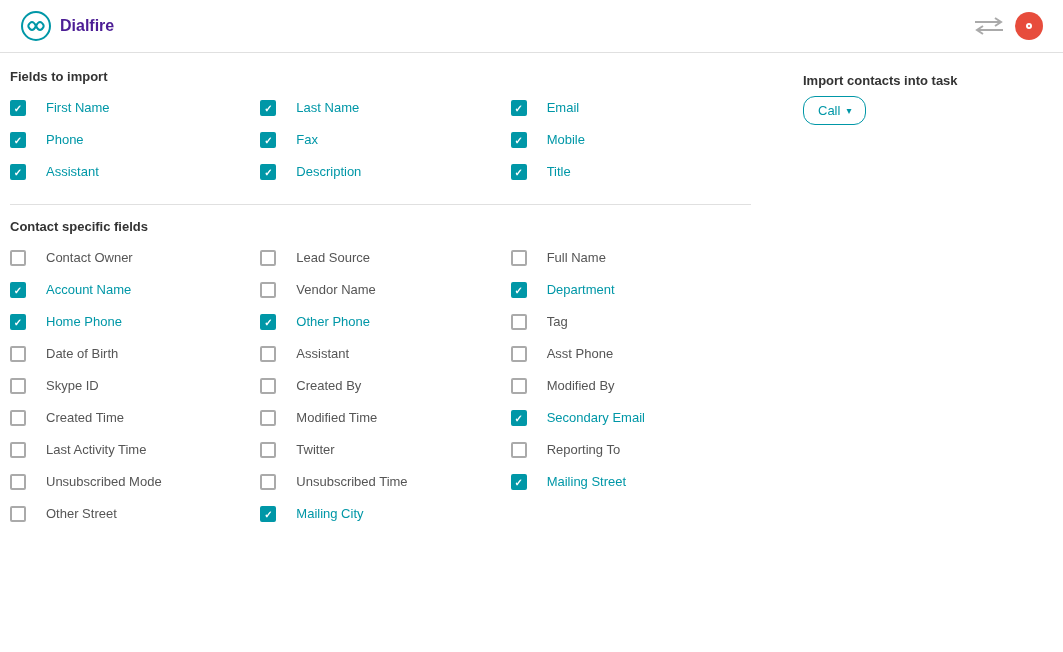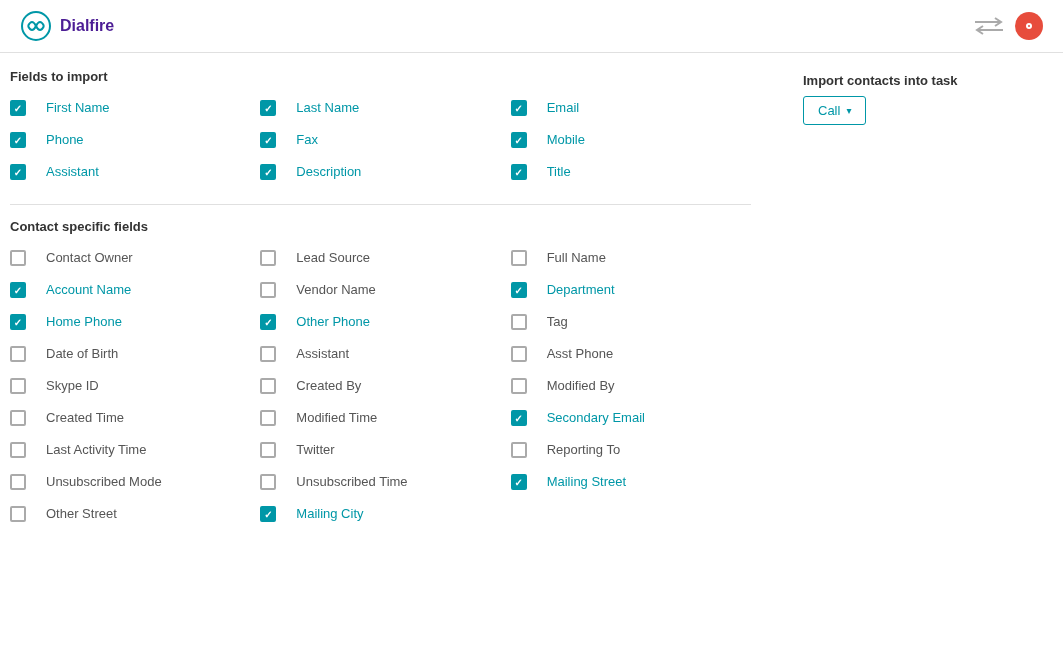"Call" .call-button { border-radius: 3px -> 12px }
